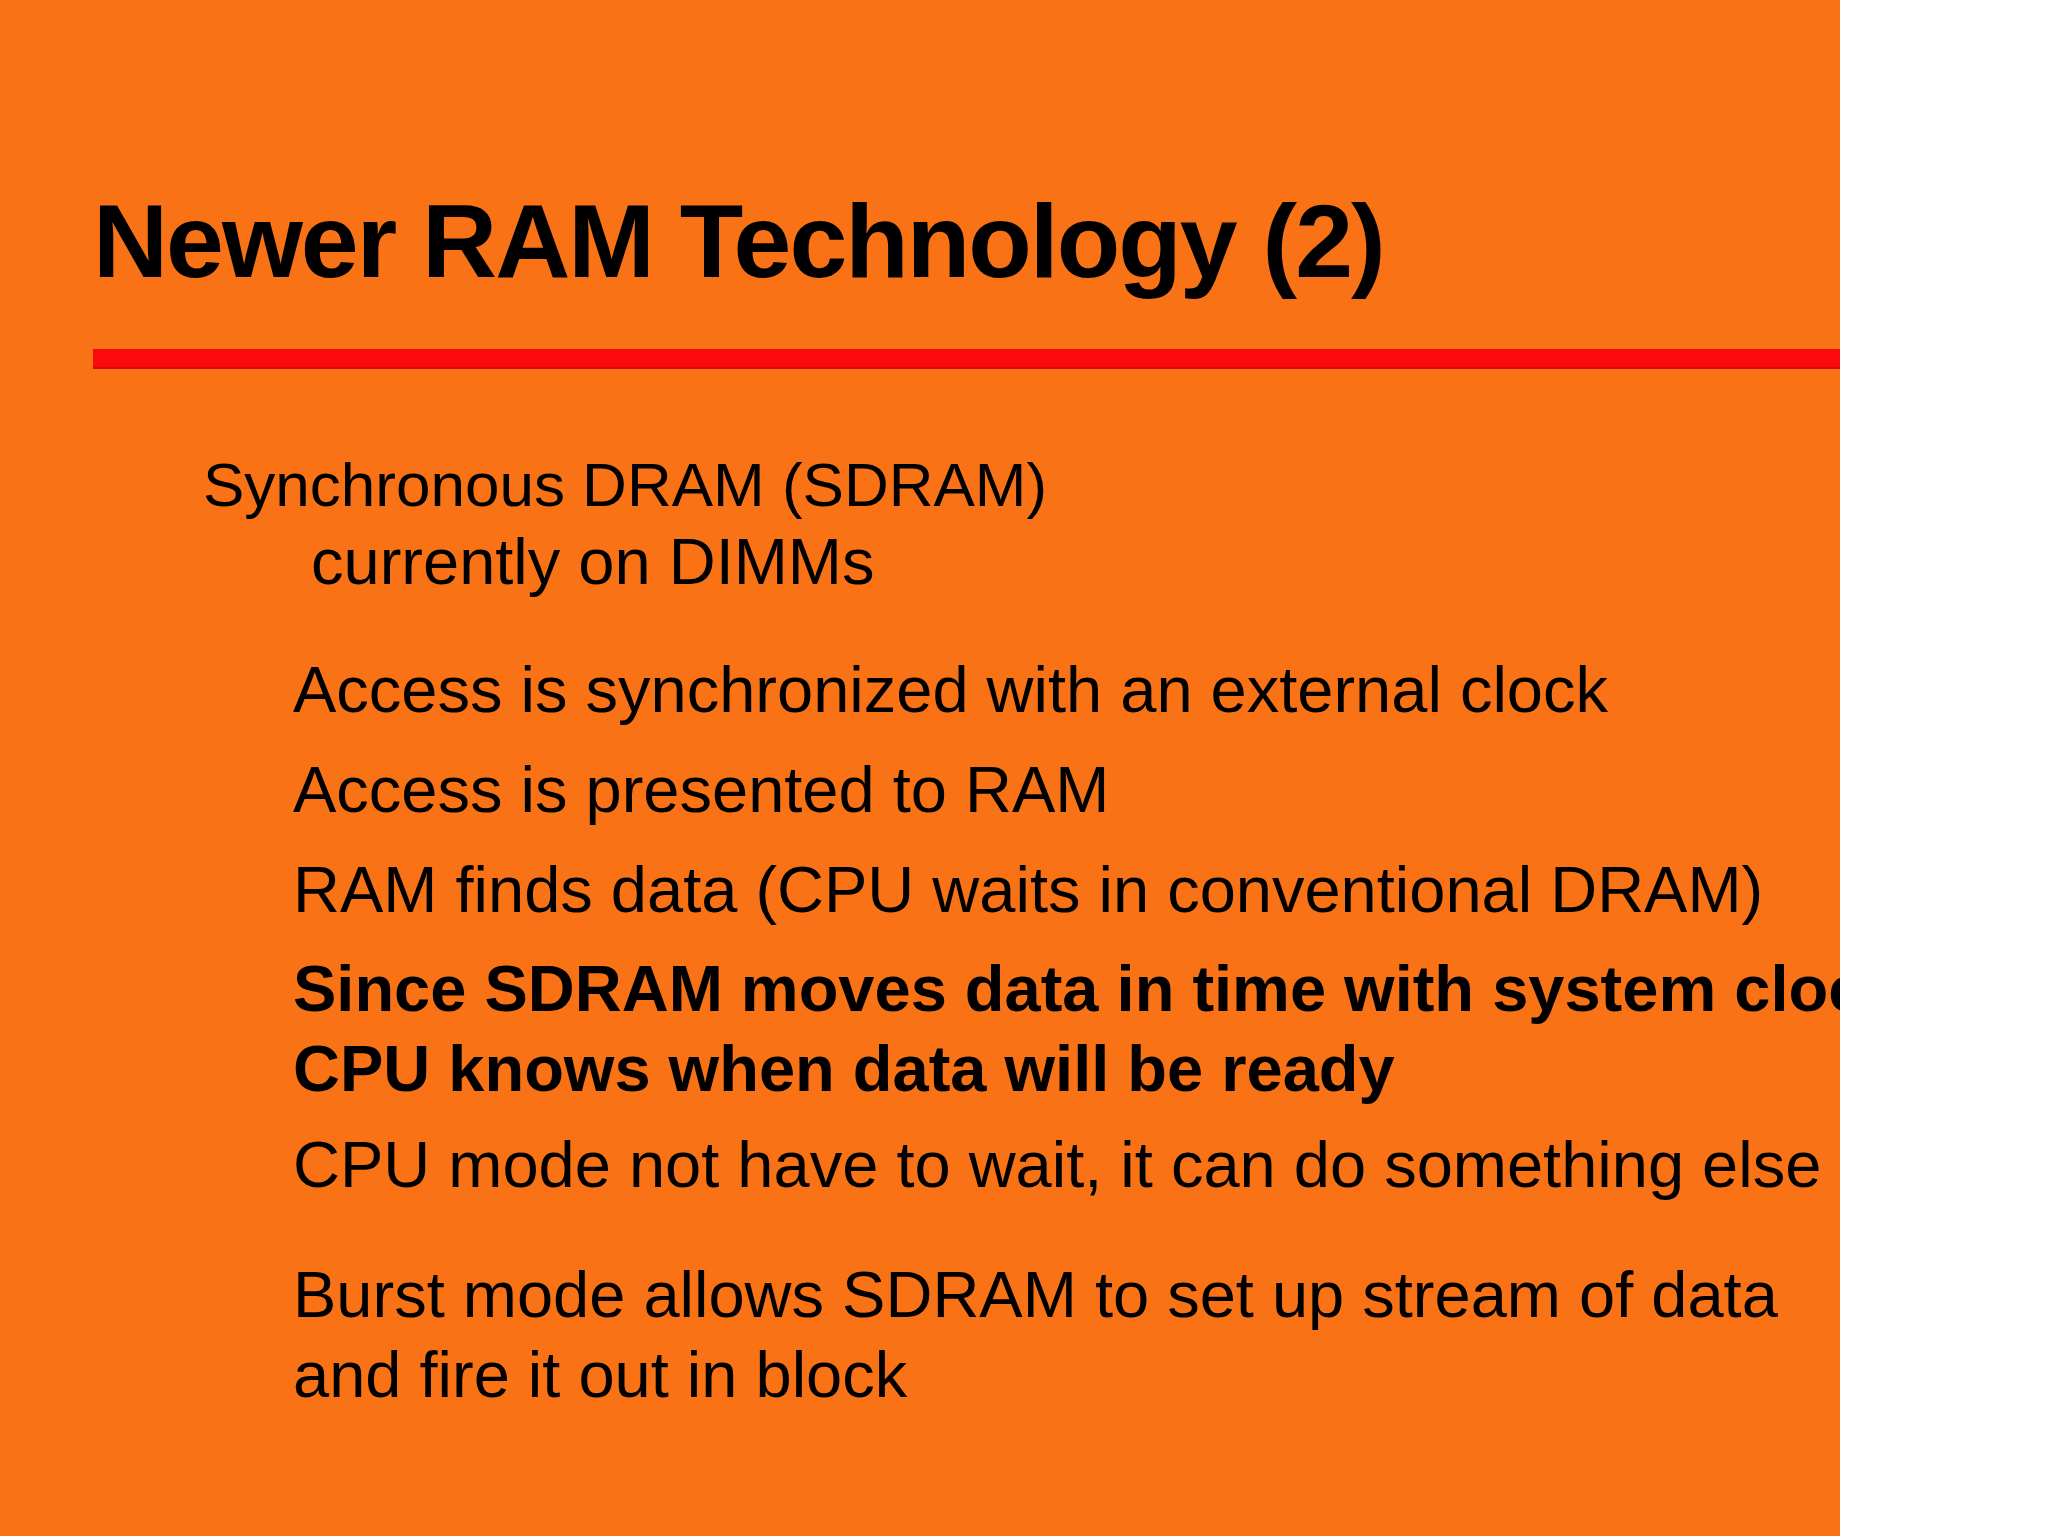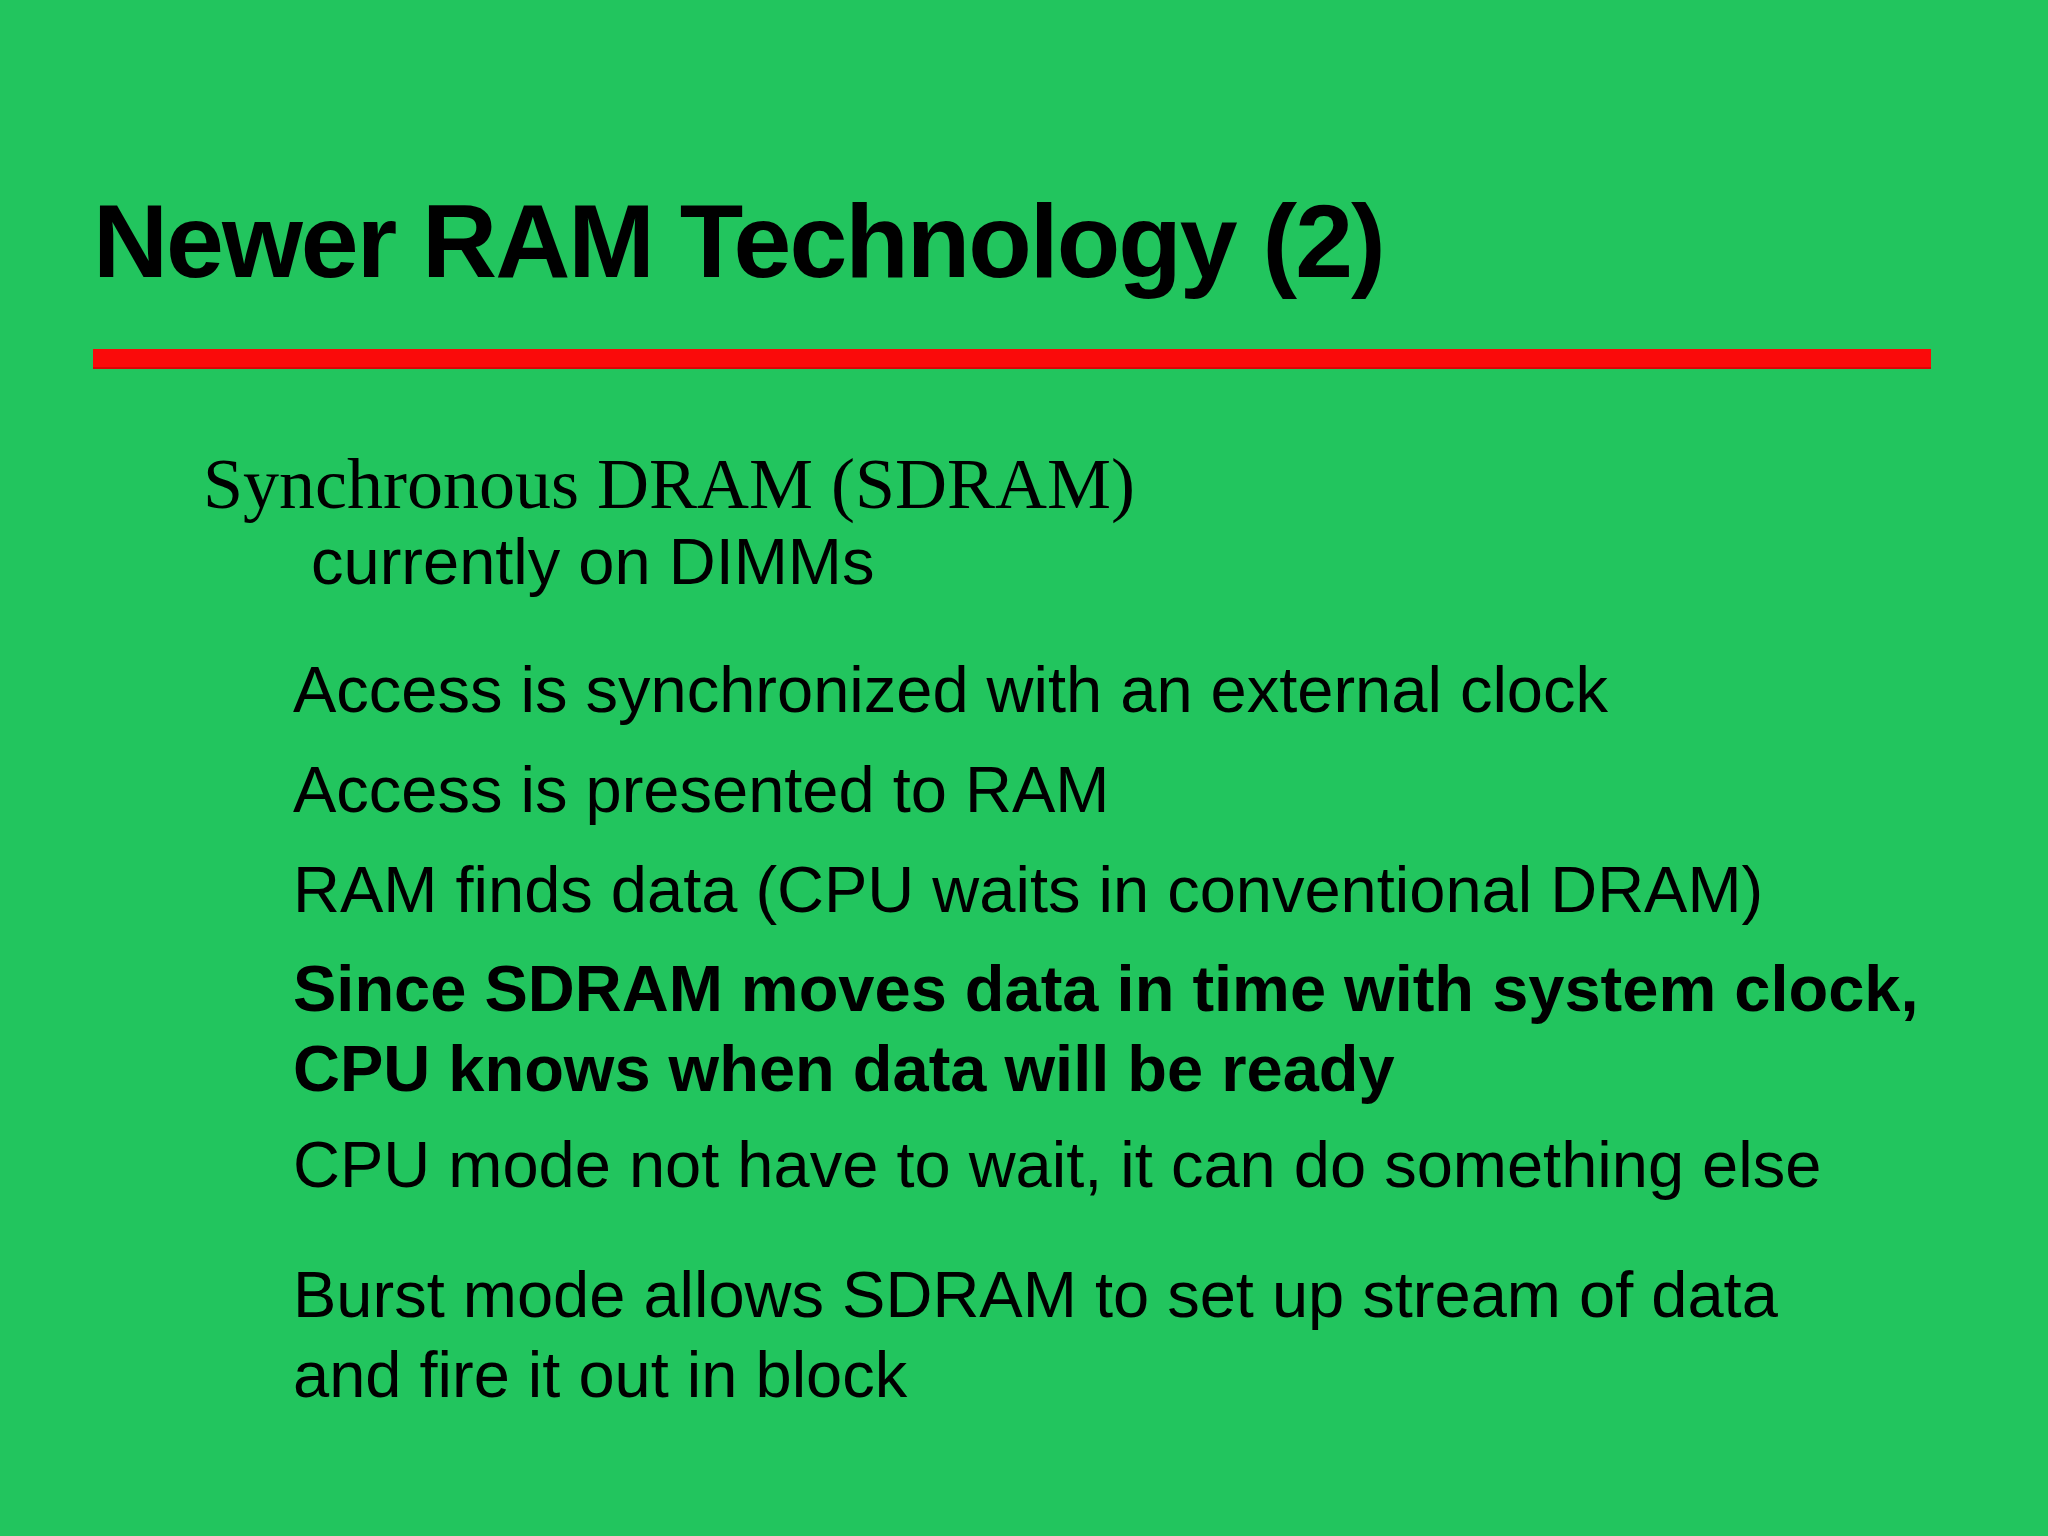"Newer RAM Technology (2)" .slide { background: #22c55e -> #f97316; width: 2048px -> 1840px }
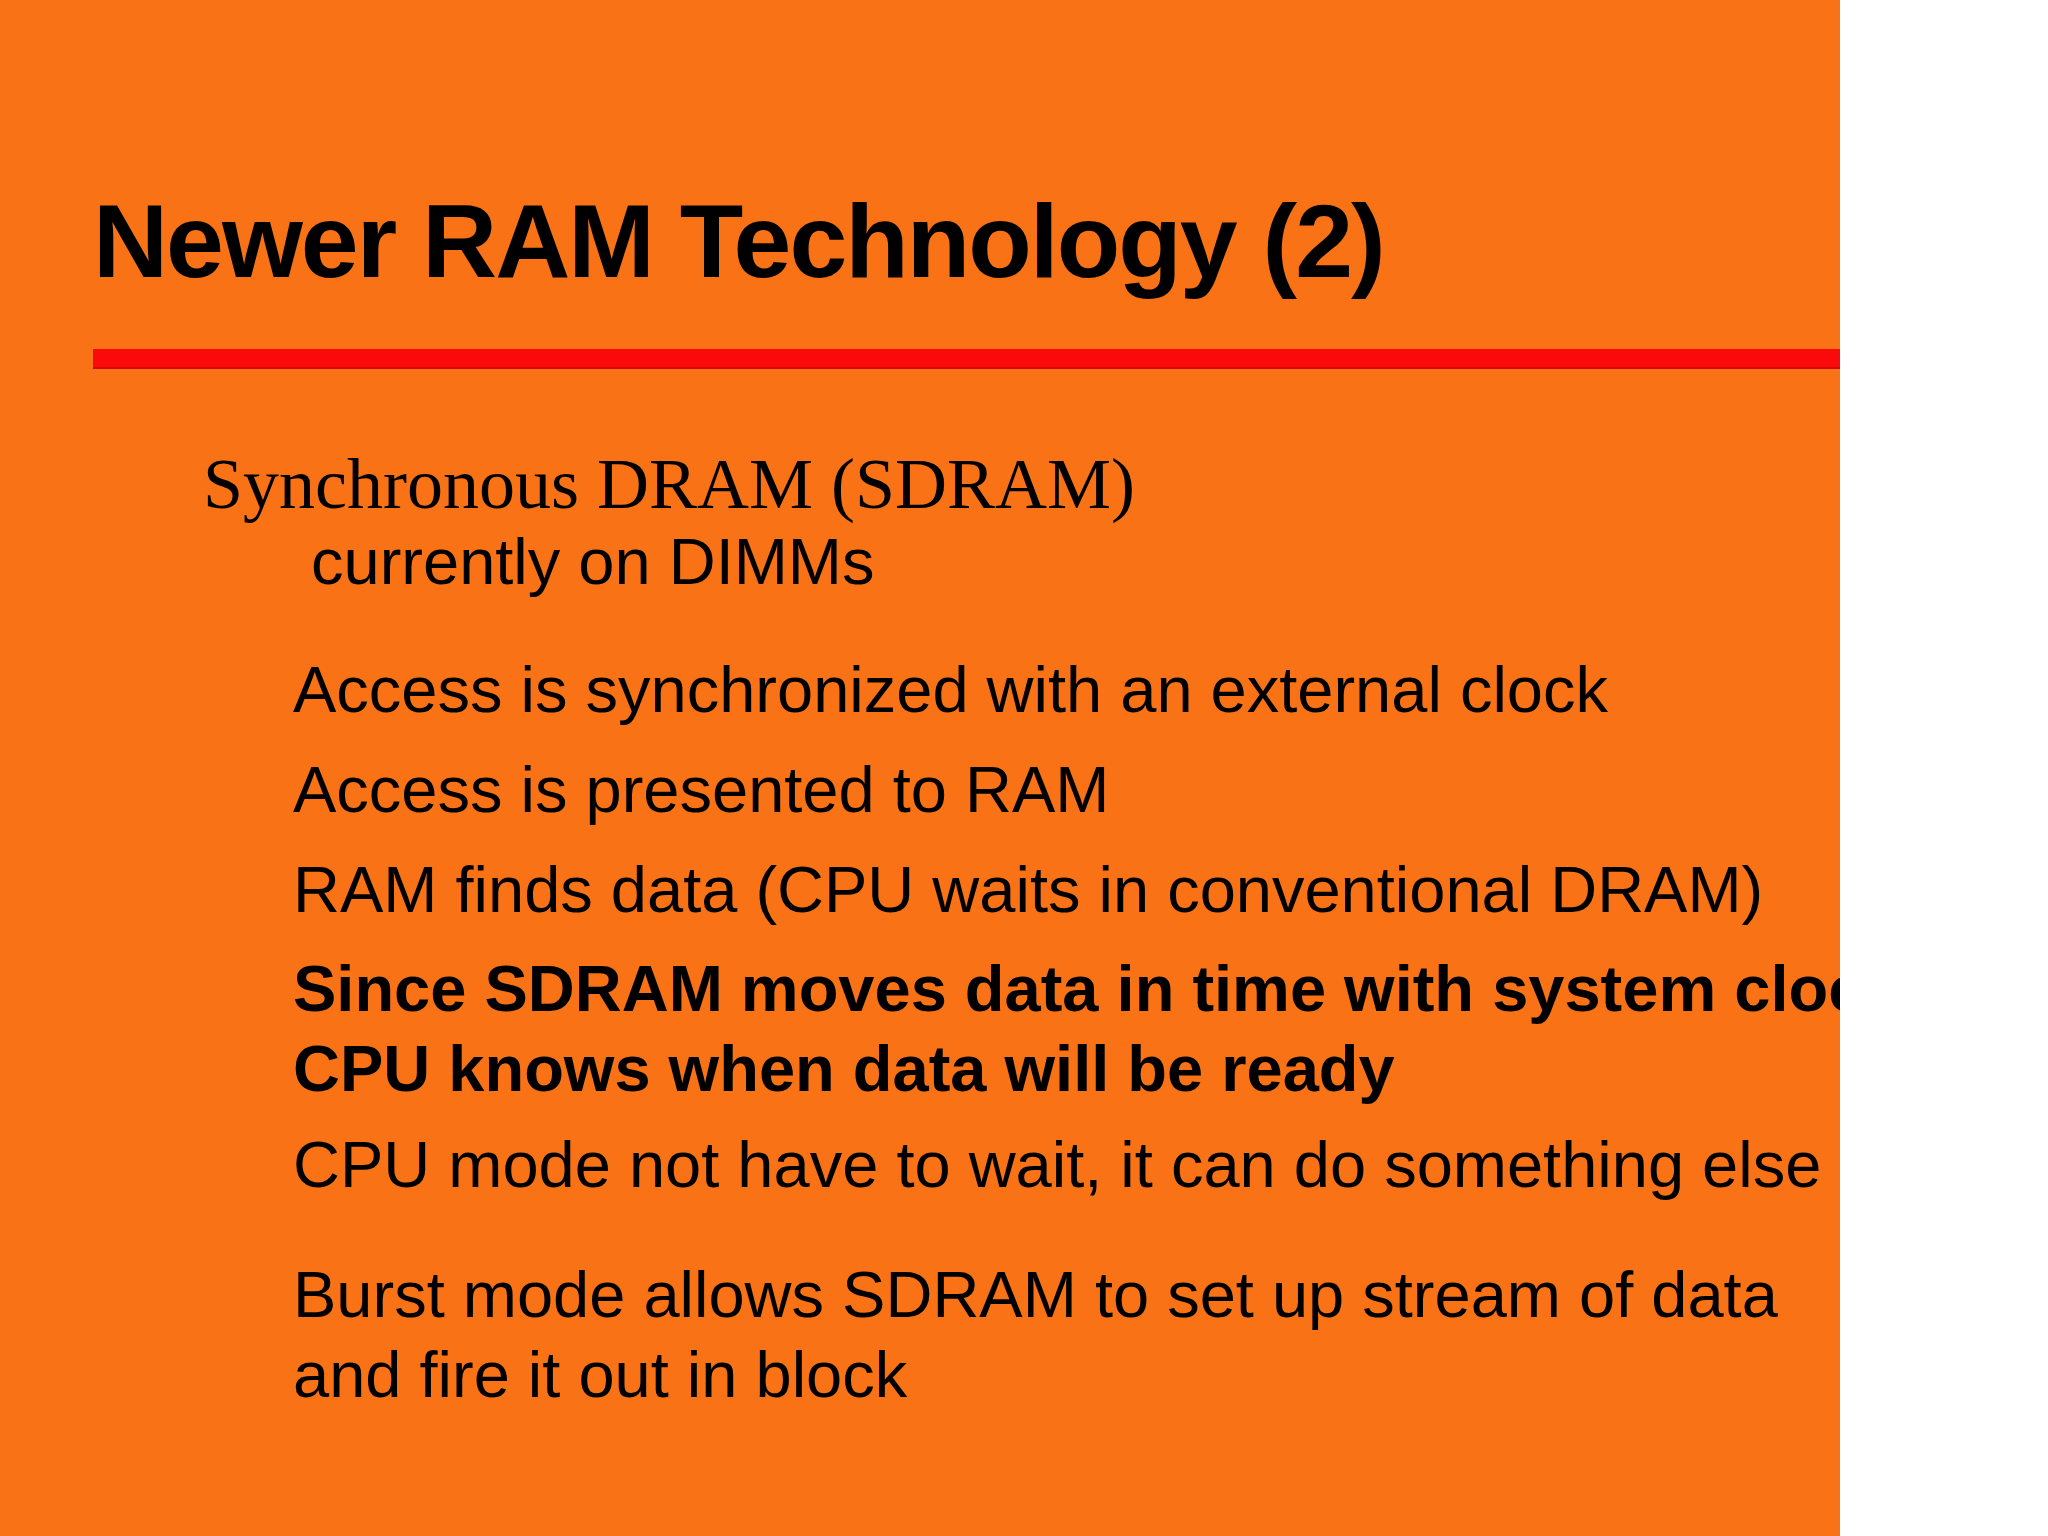"Synchronous DRAM (SDRAM)" .l1 { font-family: Liberation Serif, serif -> none; font-size: 72px -> 62px }
